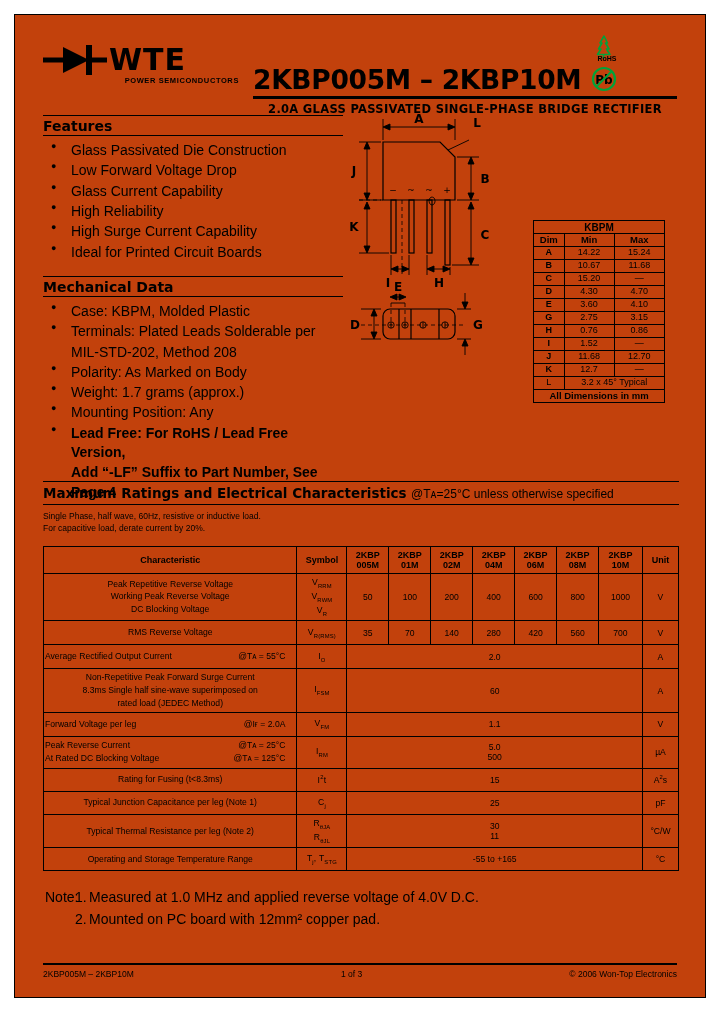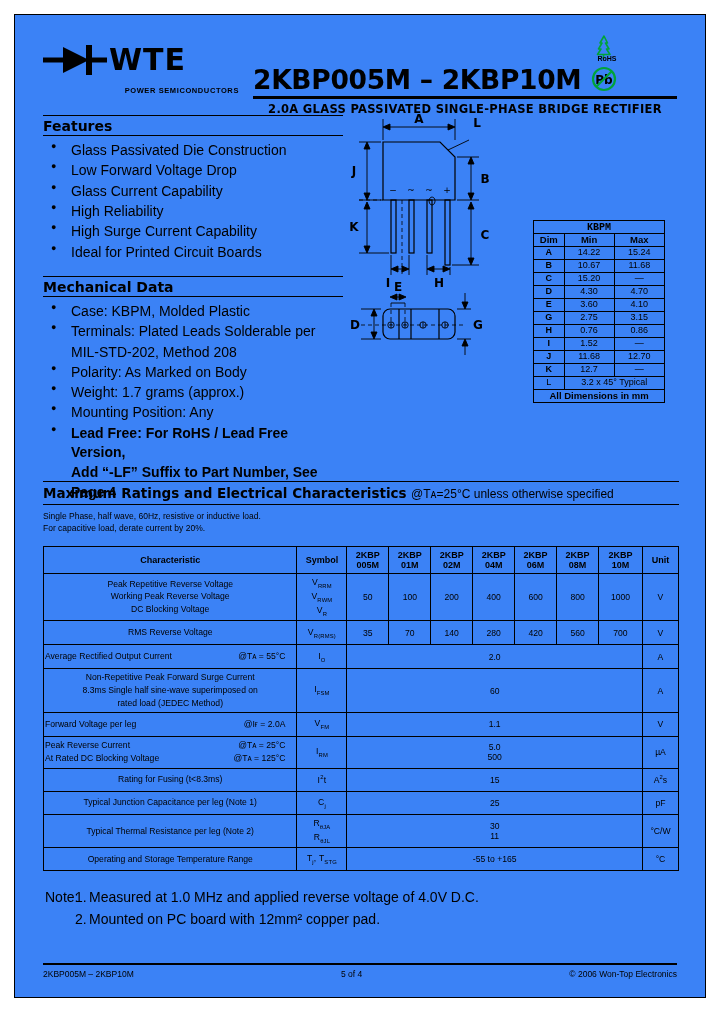"WTE" .page { background: #3b82f6 -> #c2410c }
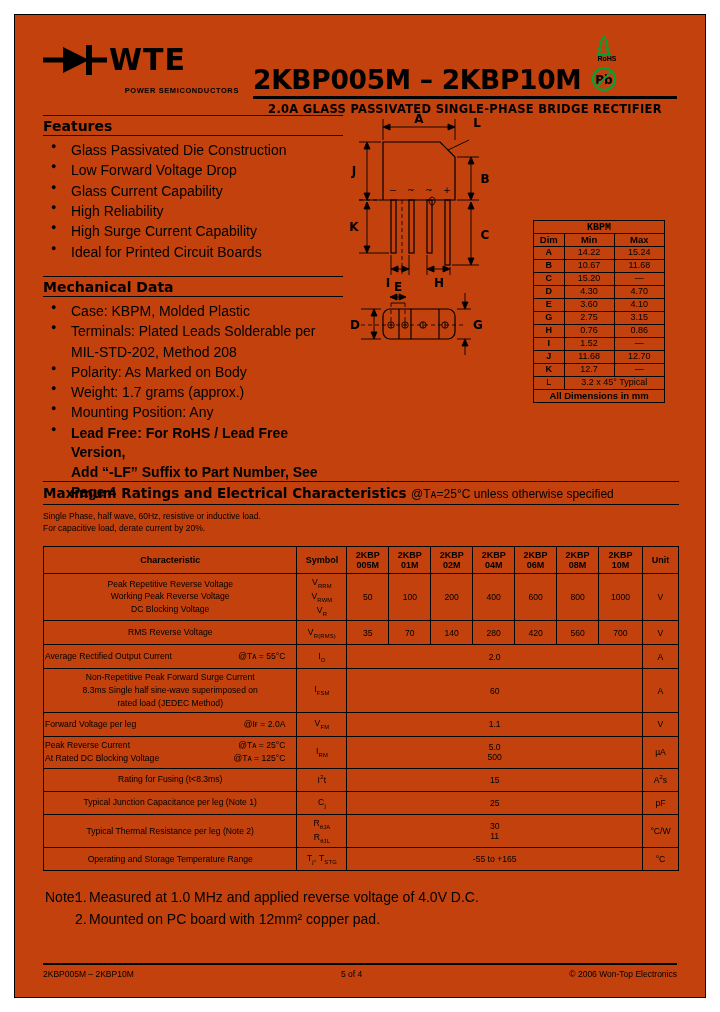"POWER SEMICONDUCTORS" .logo-sub { margin-top: 11px -> 1px }
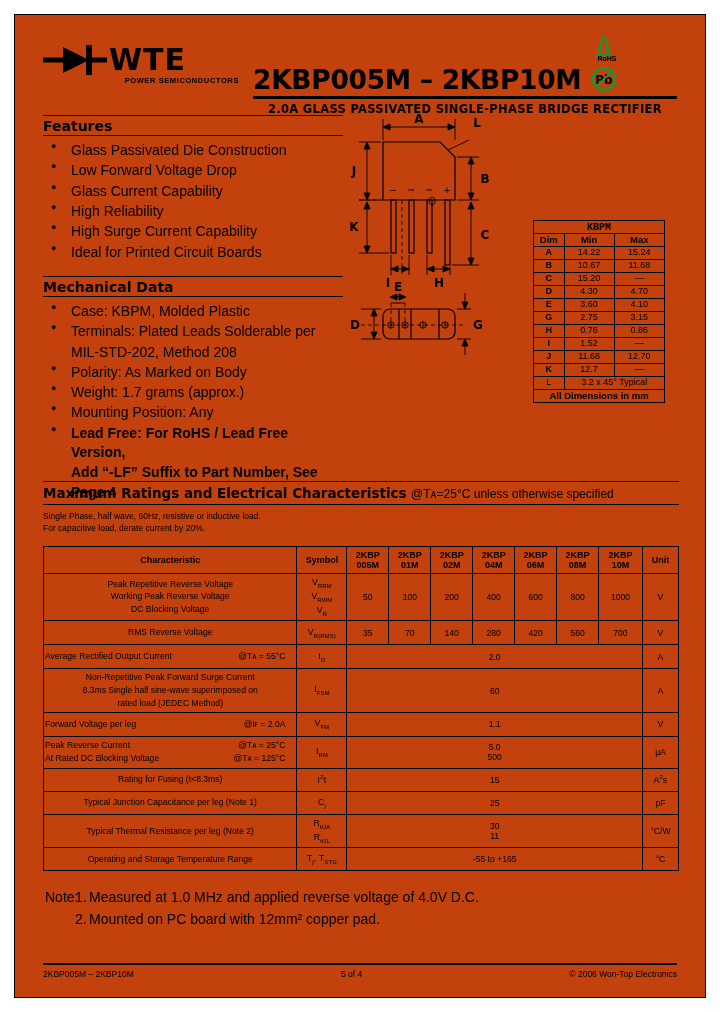"KBPM" .dim-table .title-cell { font-family: Liberation Mono, monospace -> none }
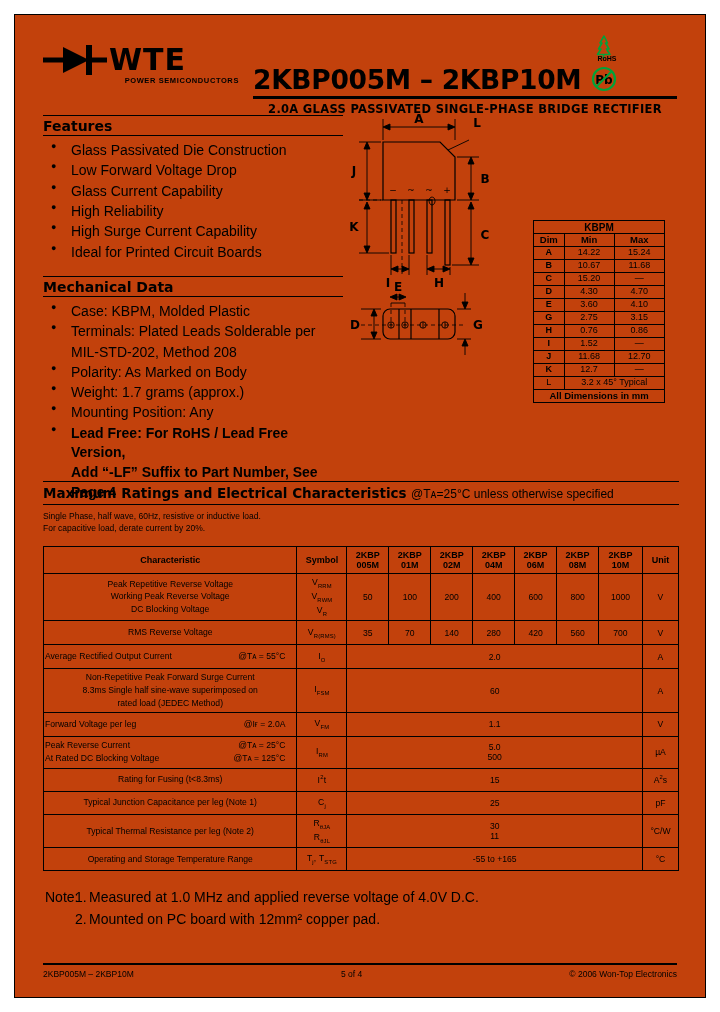"5 of 4" div.mid { text: 5 of 4 -> 1 of 3 }
